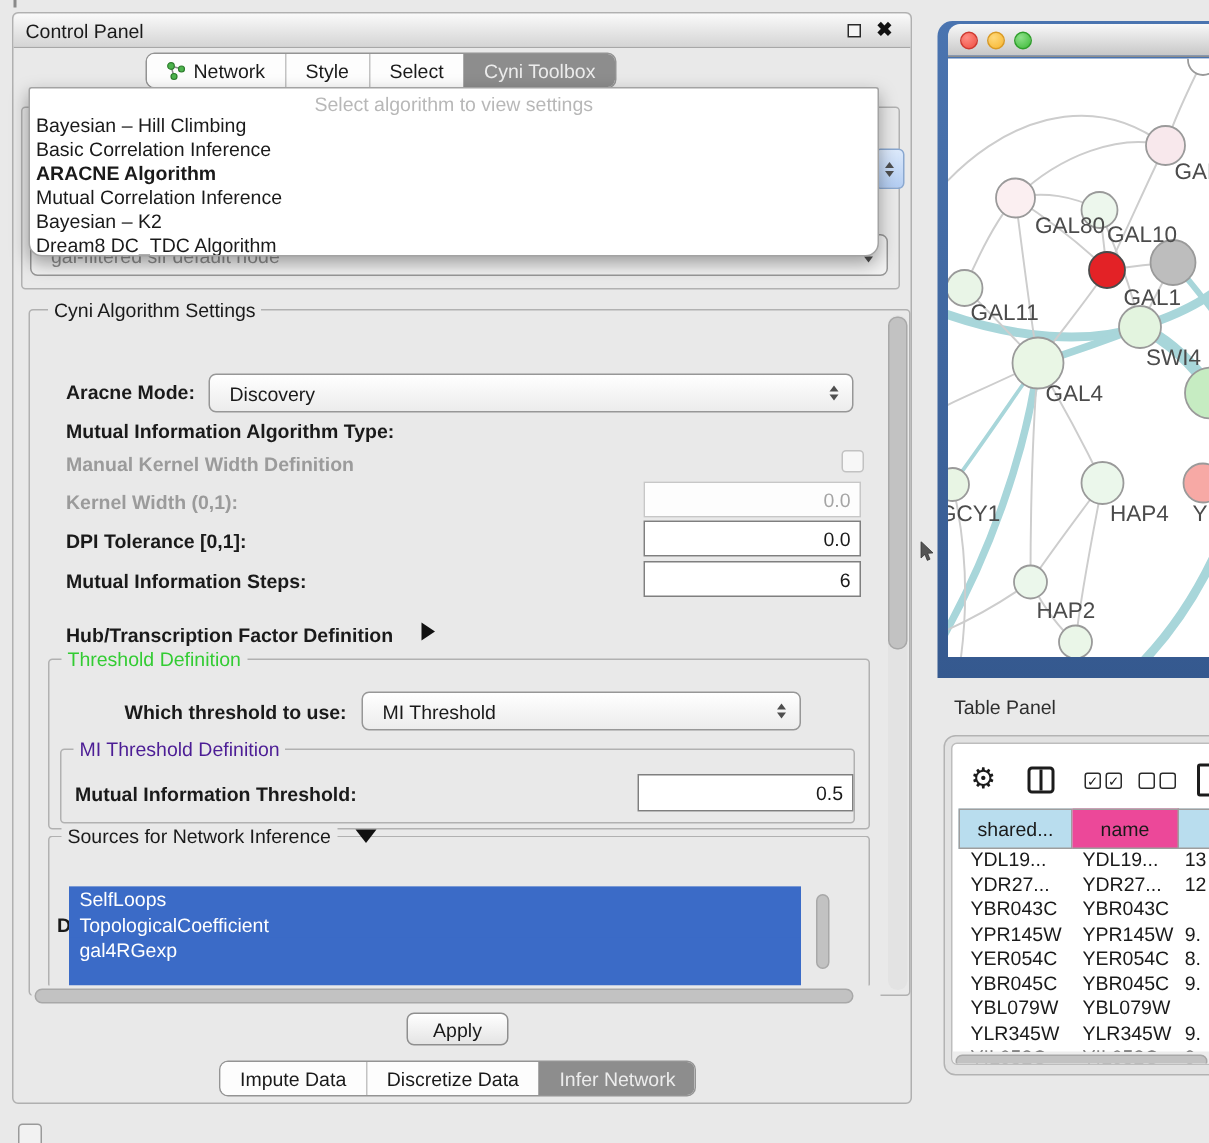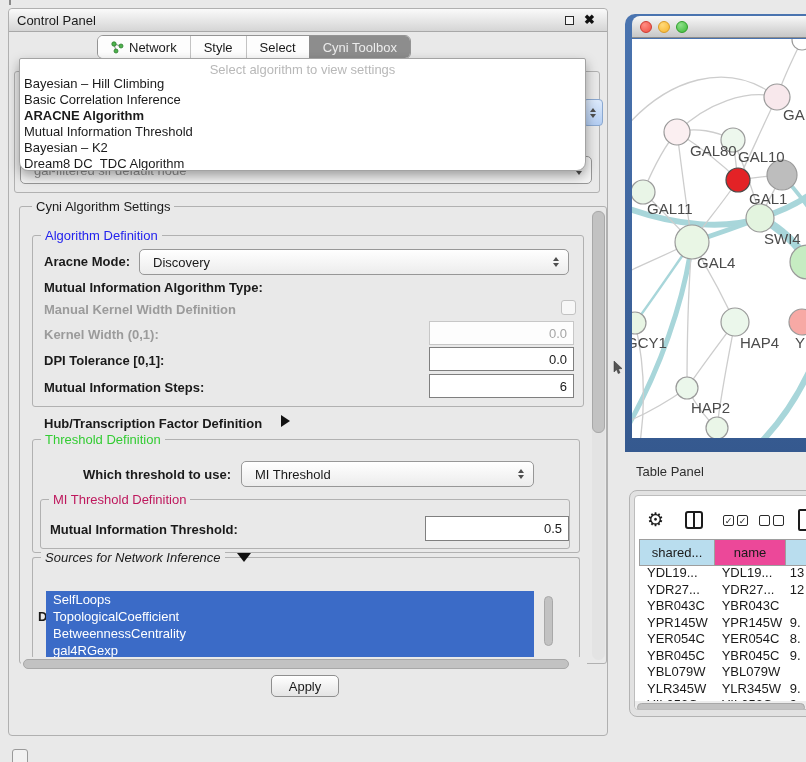"Mutual Information Threshold" div.popup-item { text: Information Threshold -> Correlation Inference }
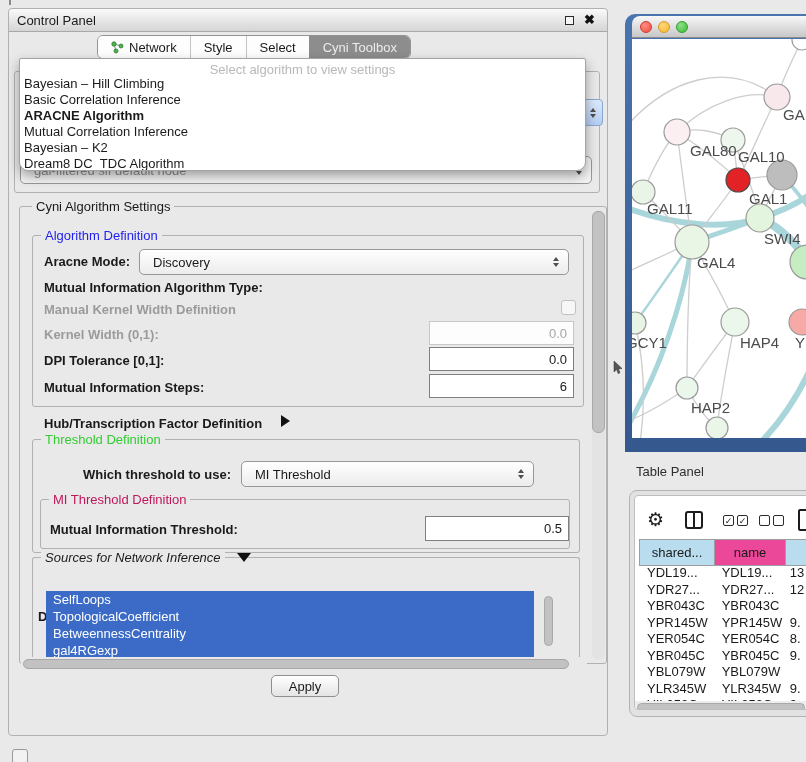"Algorithm Definition" div.abs { html: <div> <span>Algorithm Definition</span> </div> -> none }
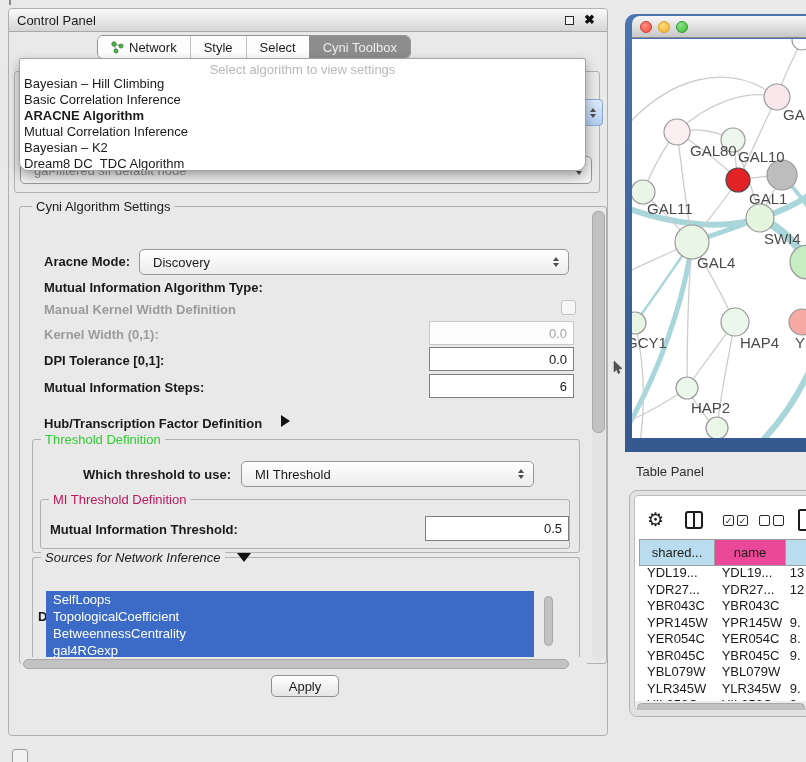"MI Threshold Definition" span.grouptitle { color: #be185d -> #4c1d95 }
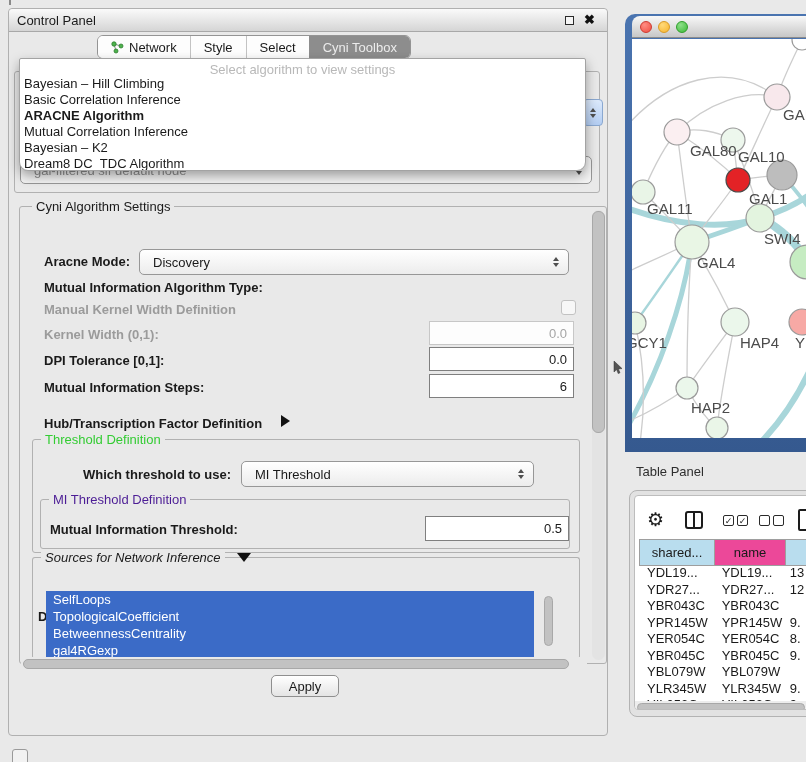"Sources for Network Inference" span.grouptitle { font-style: italic -> none }
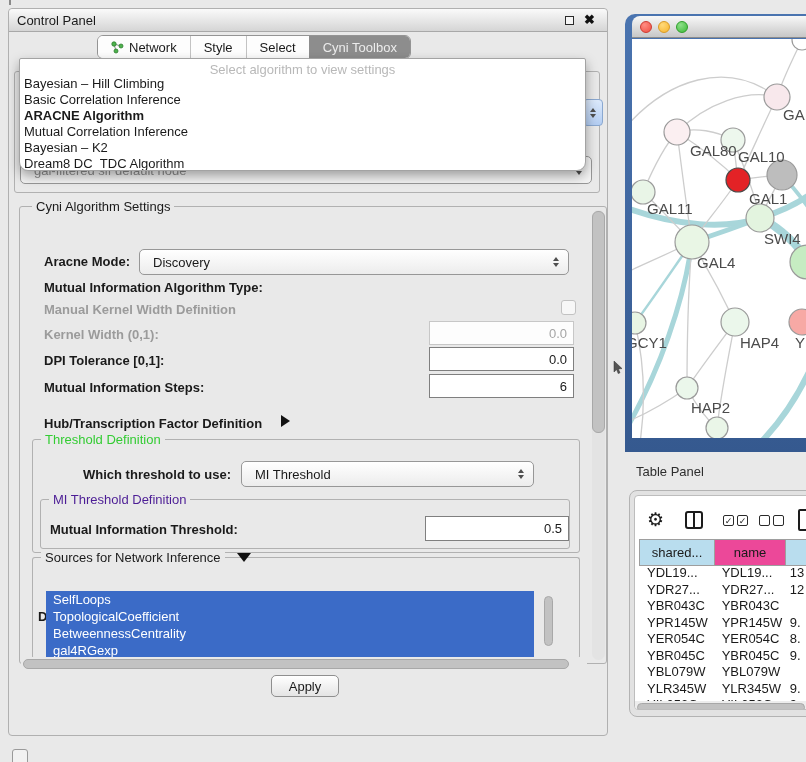"BetweennessCentrality" div.attr { html: <div>BetweennessCentrality</div> -> none }
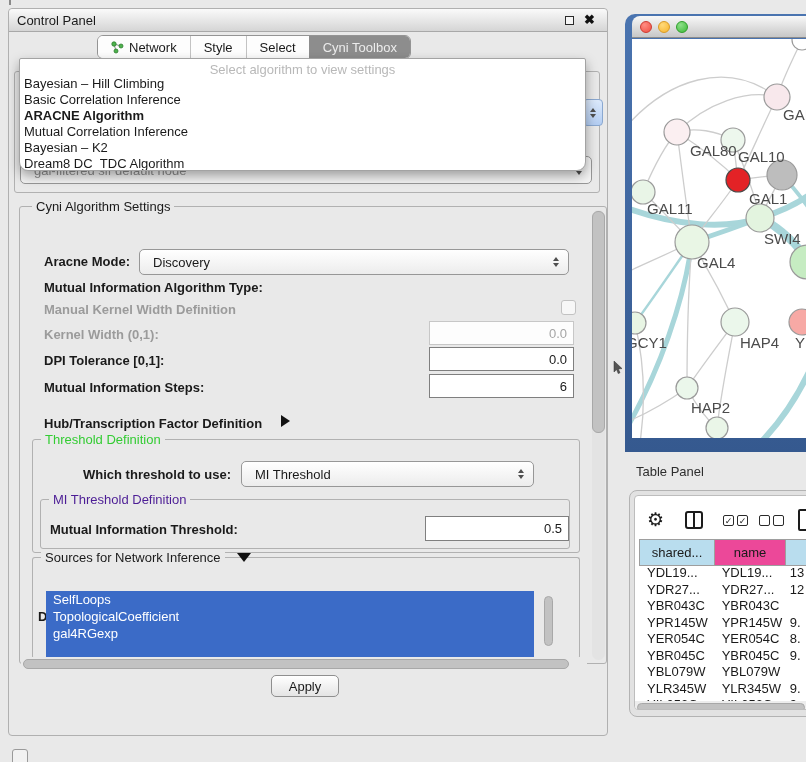"Impute Data" div.abs { html: none -> <div> <div> <span>Impute Data</span> </div> <div> <span>Discretize Data</span> </div> <div> <span>Infer Network</span> </div> </div> }
